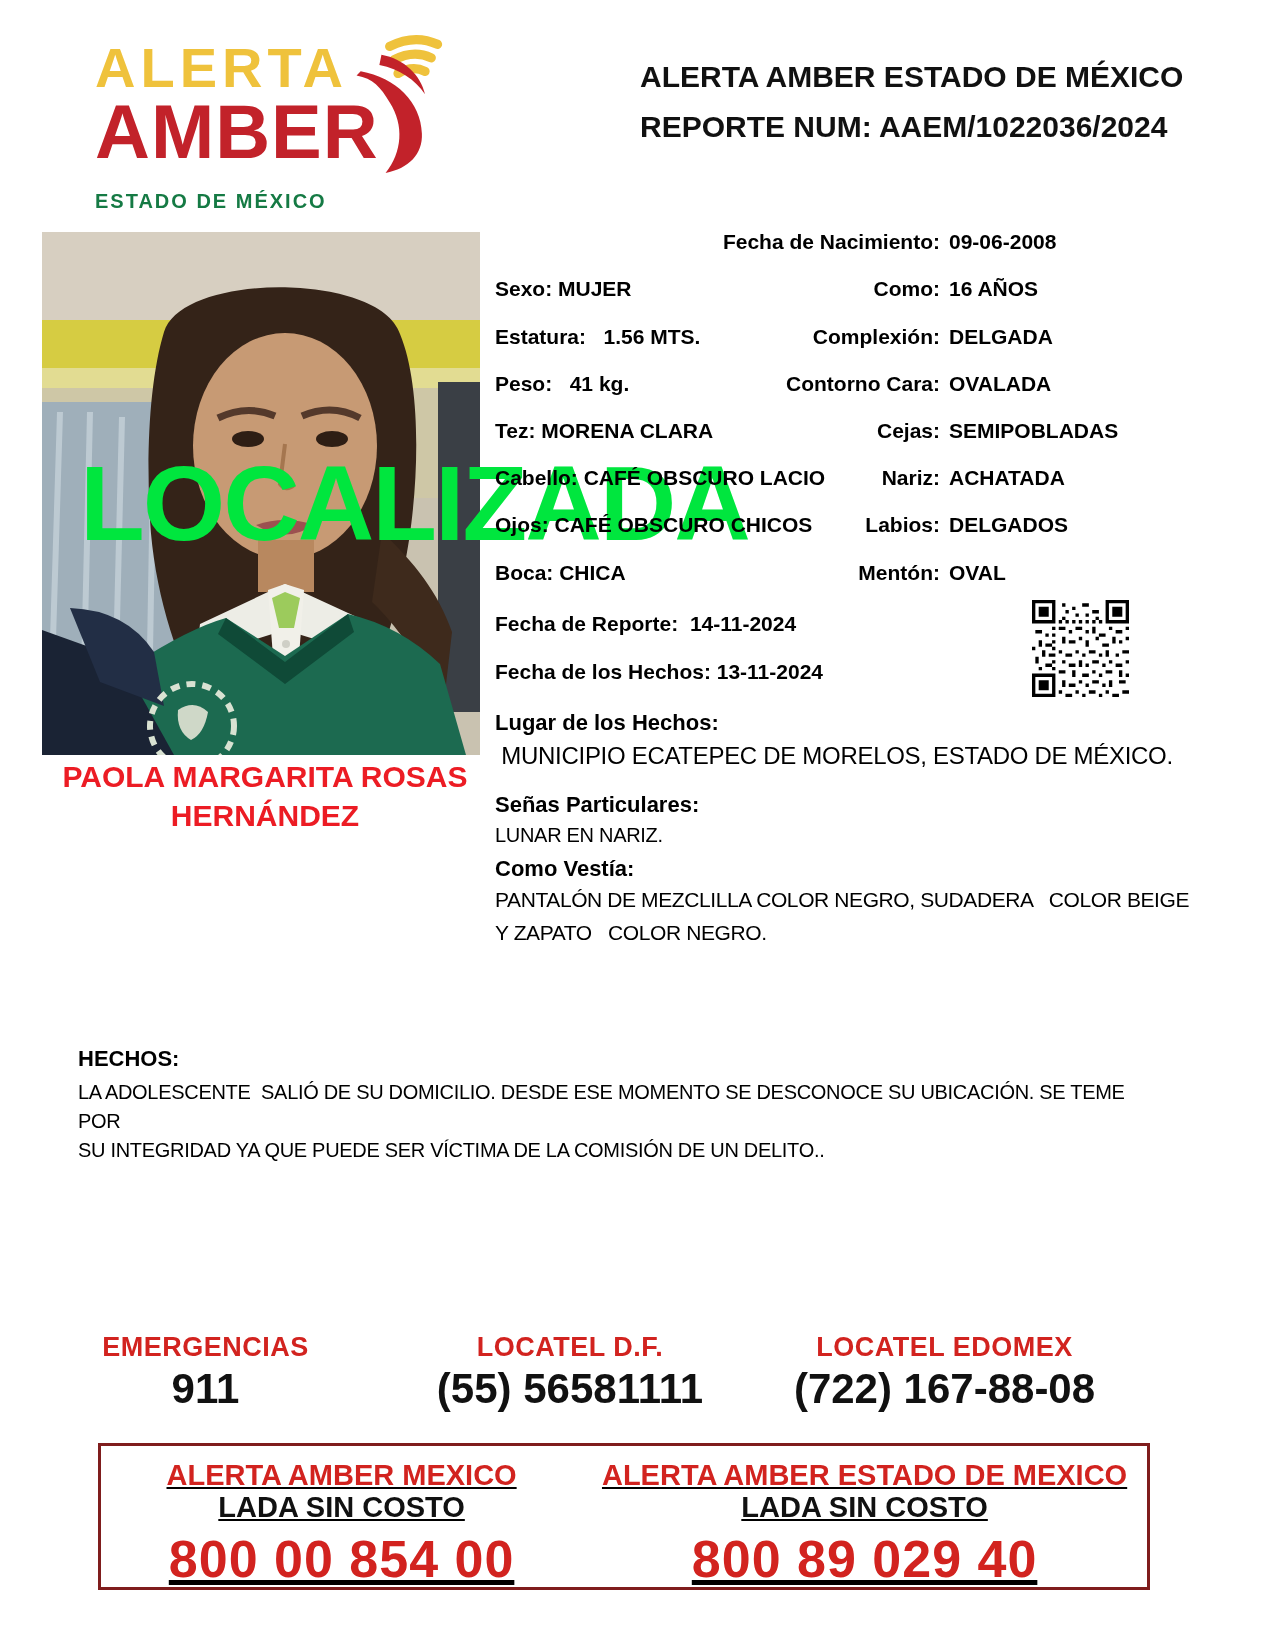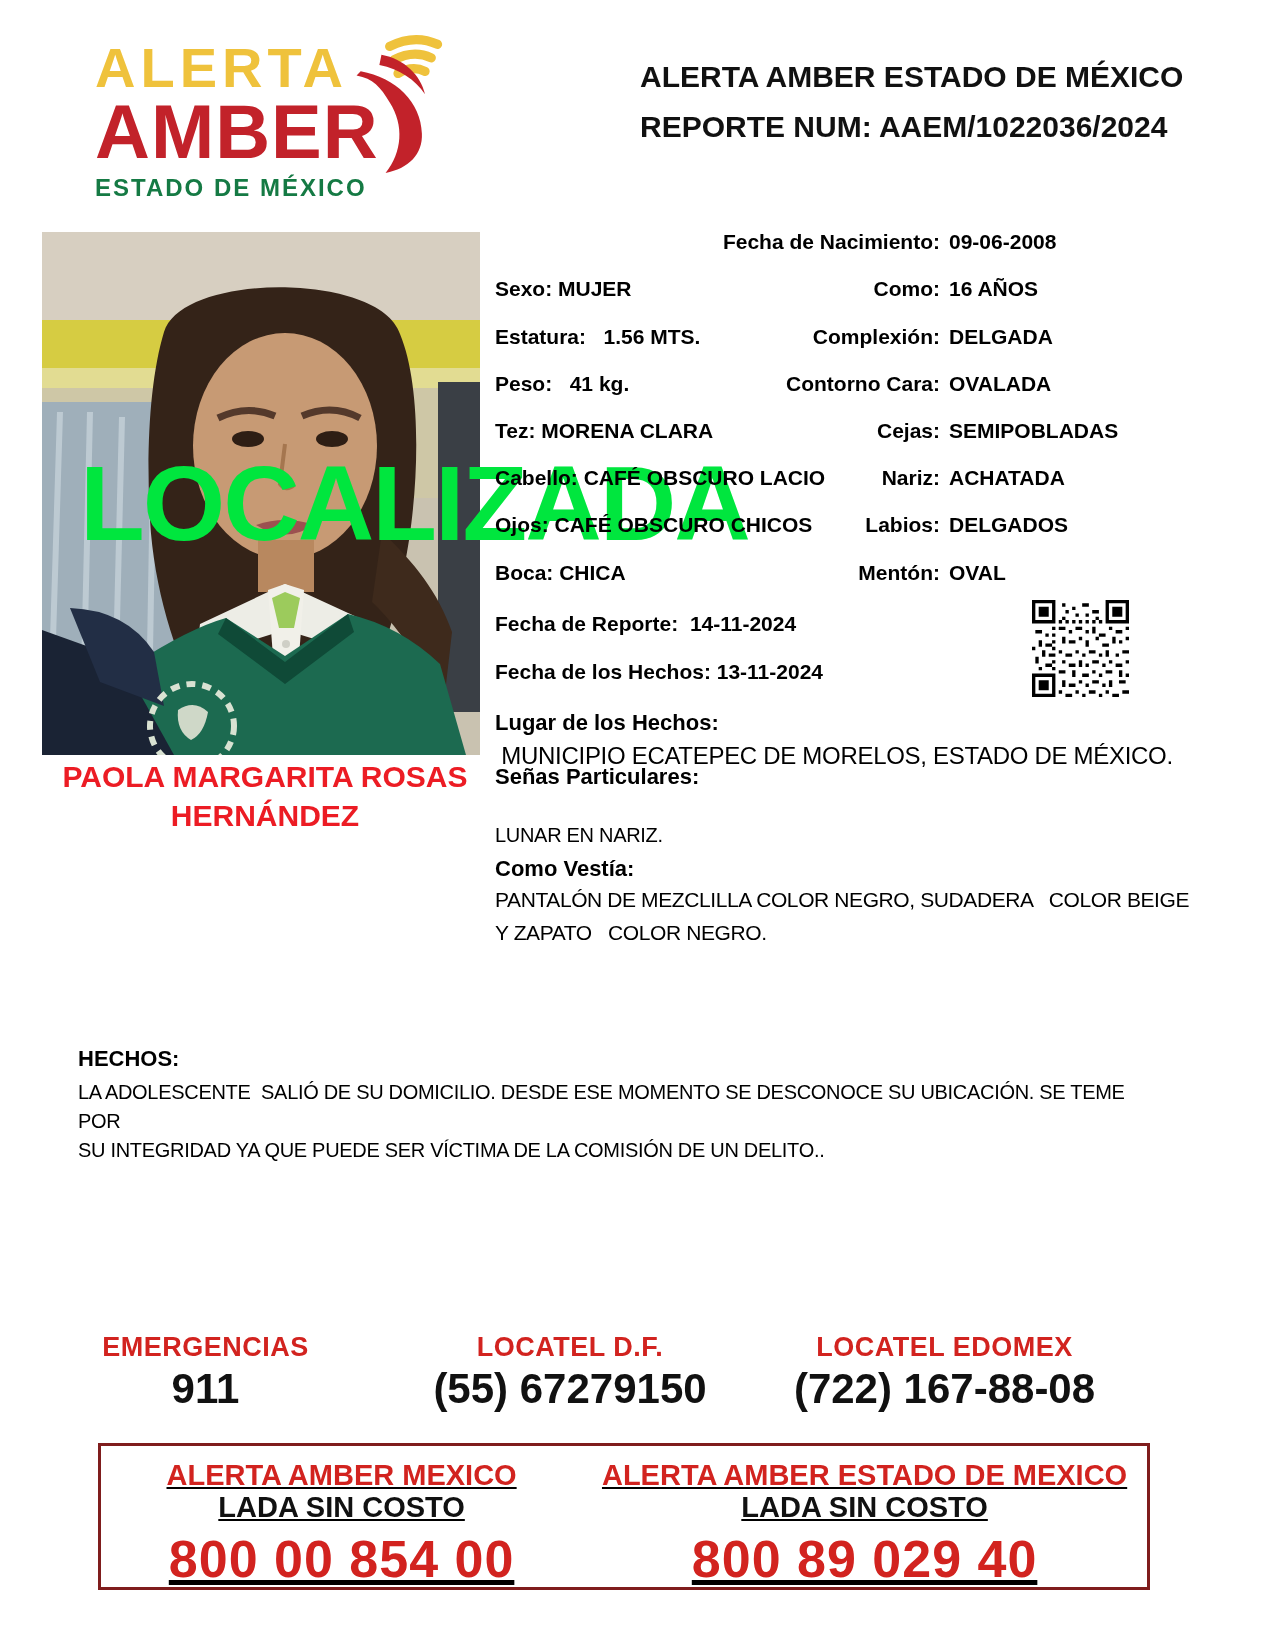"ESTADO DE MÉXICO" .logo-l3 { font-size: 24px -> 20px; margin-top: 7px -> 20px }
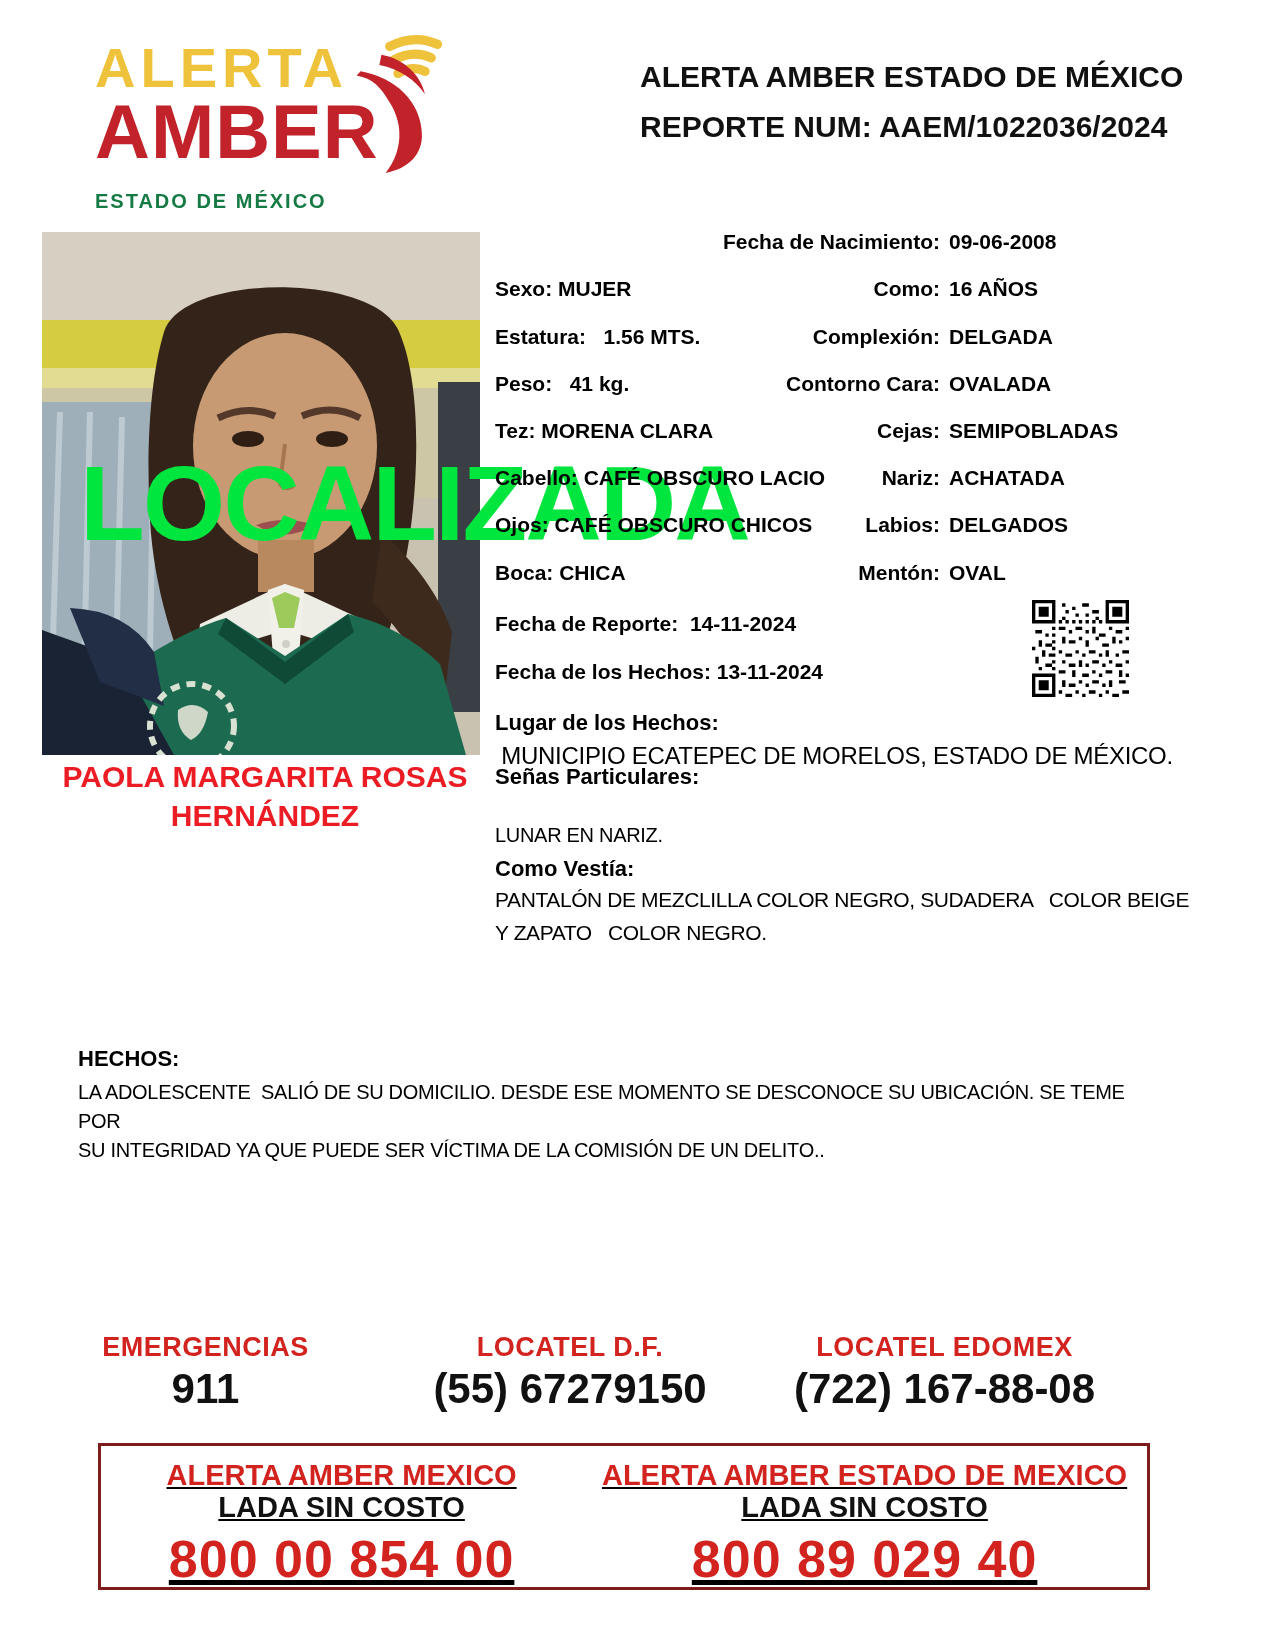"Señas Particulares:" div.dlabel { top: 764px -> 792px }
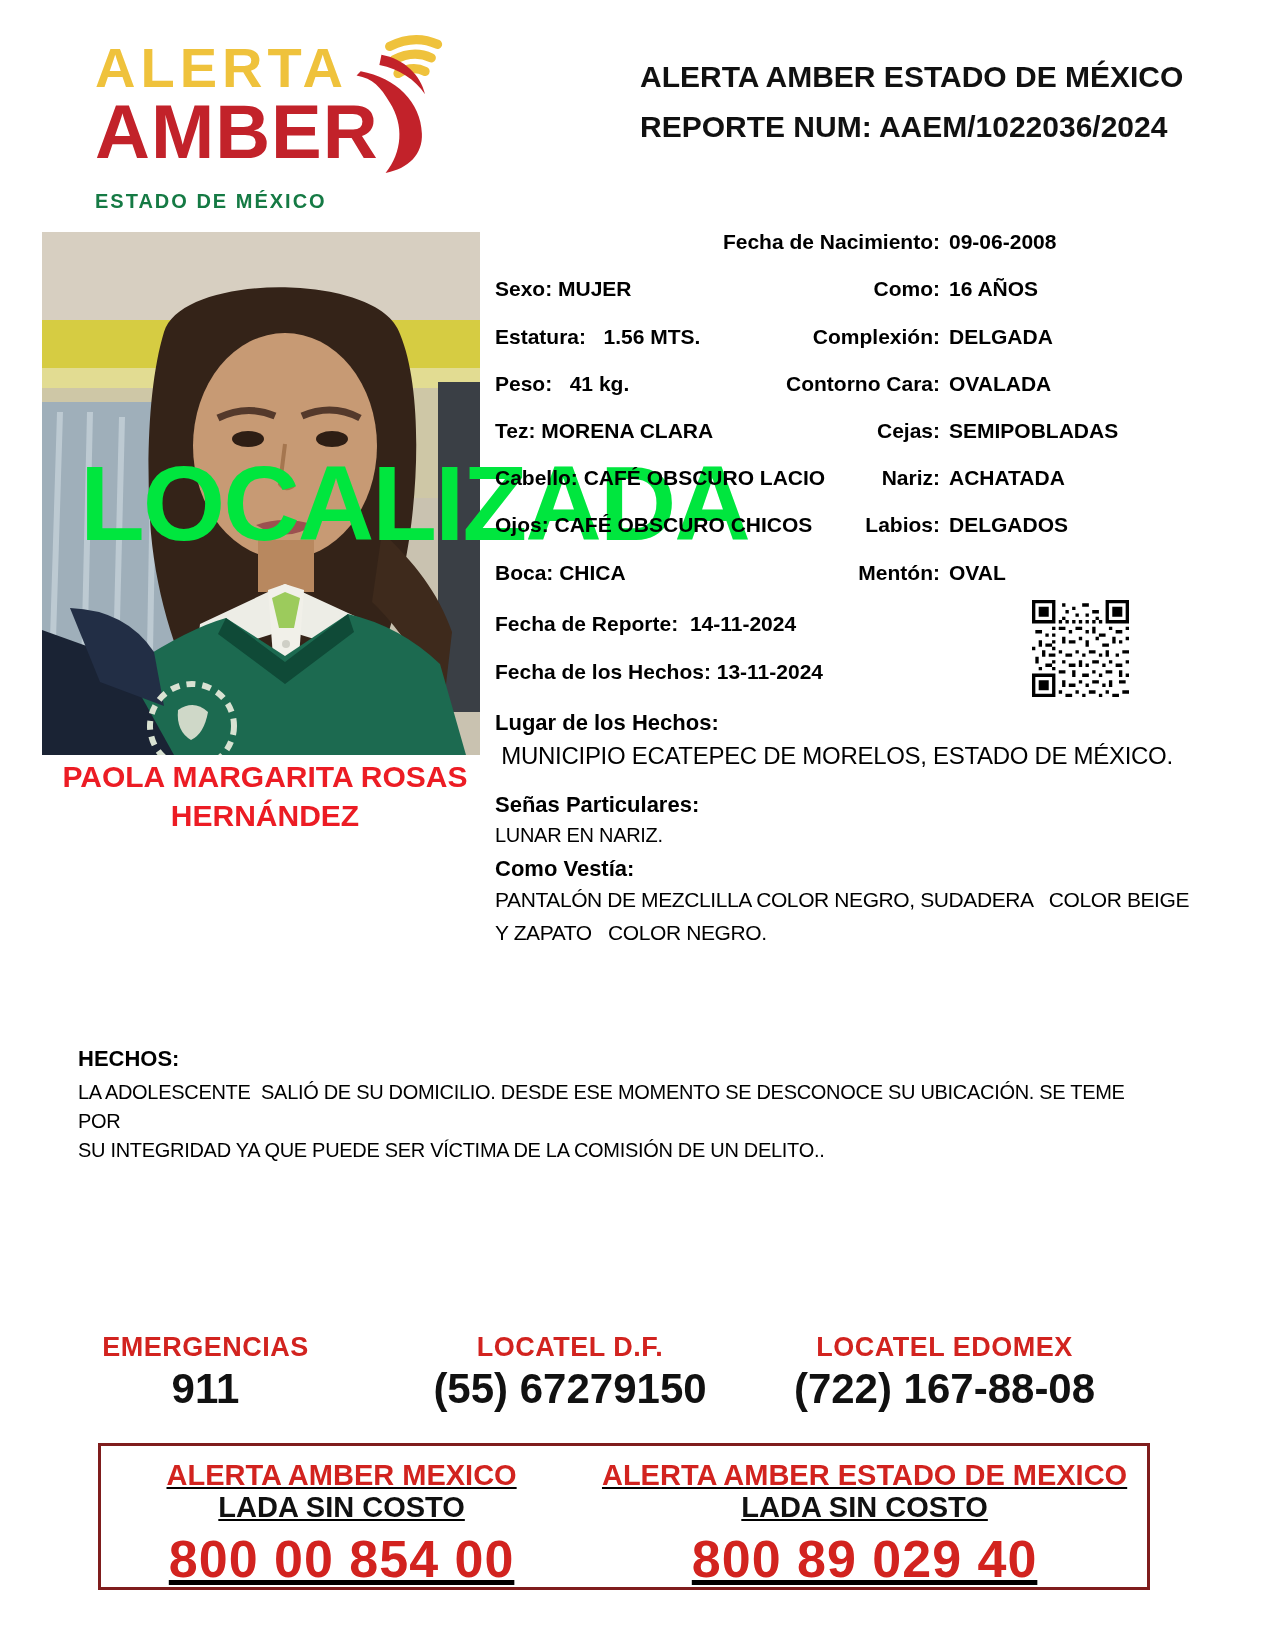"(55) 67279150" div.em-num { text: 67279150 -> 56581111 }
